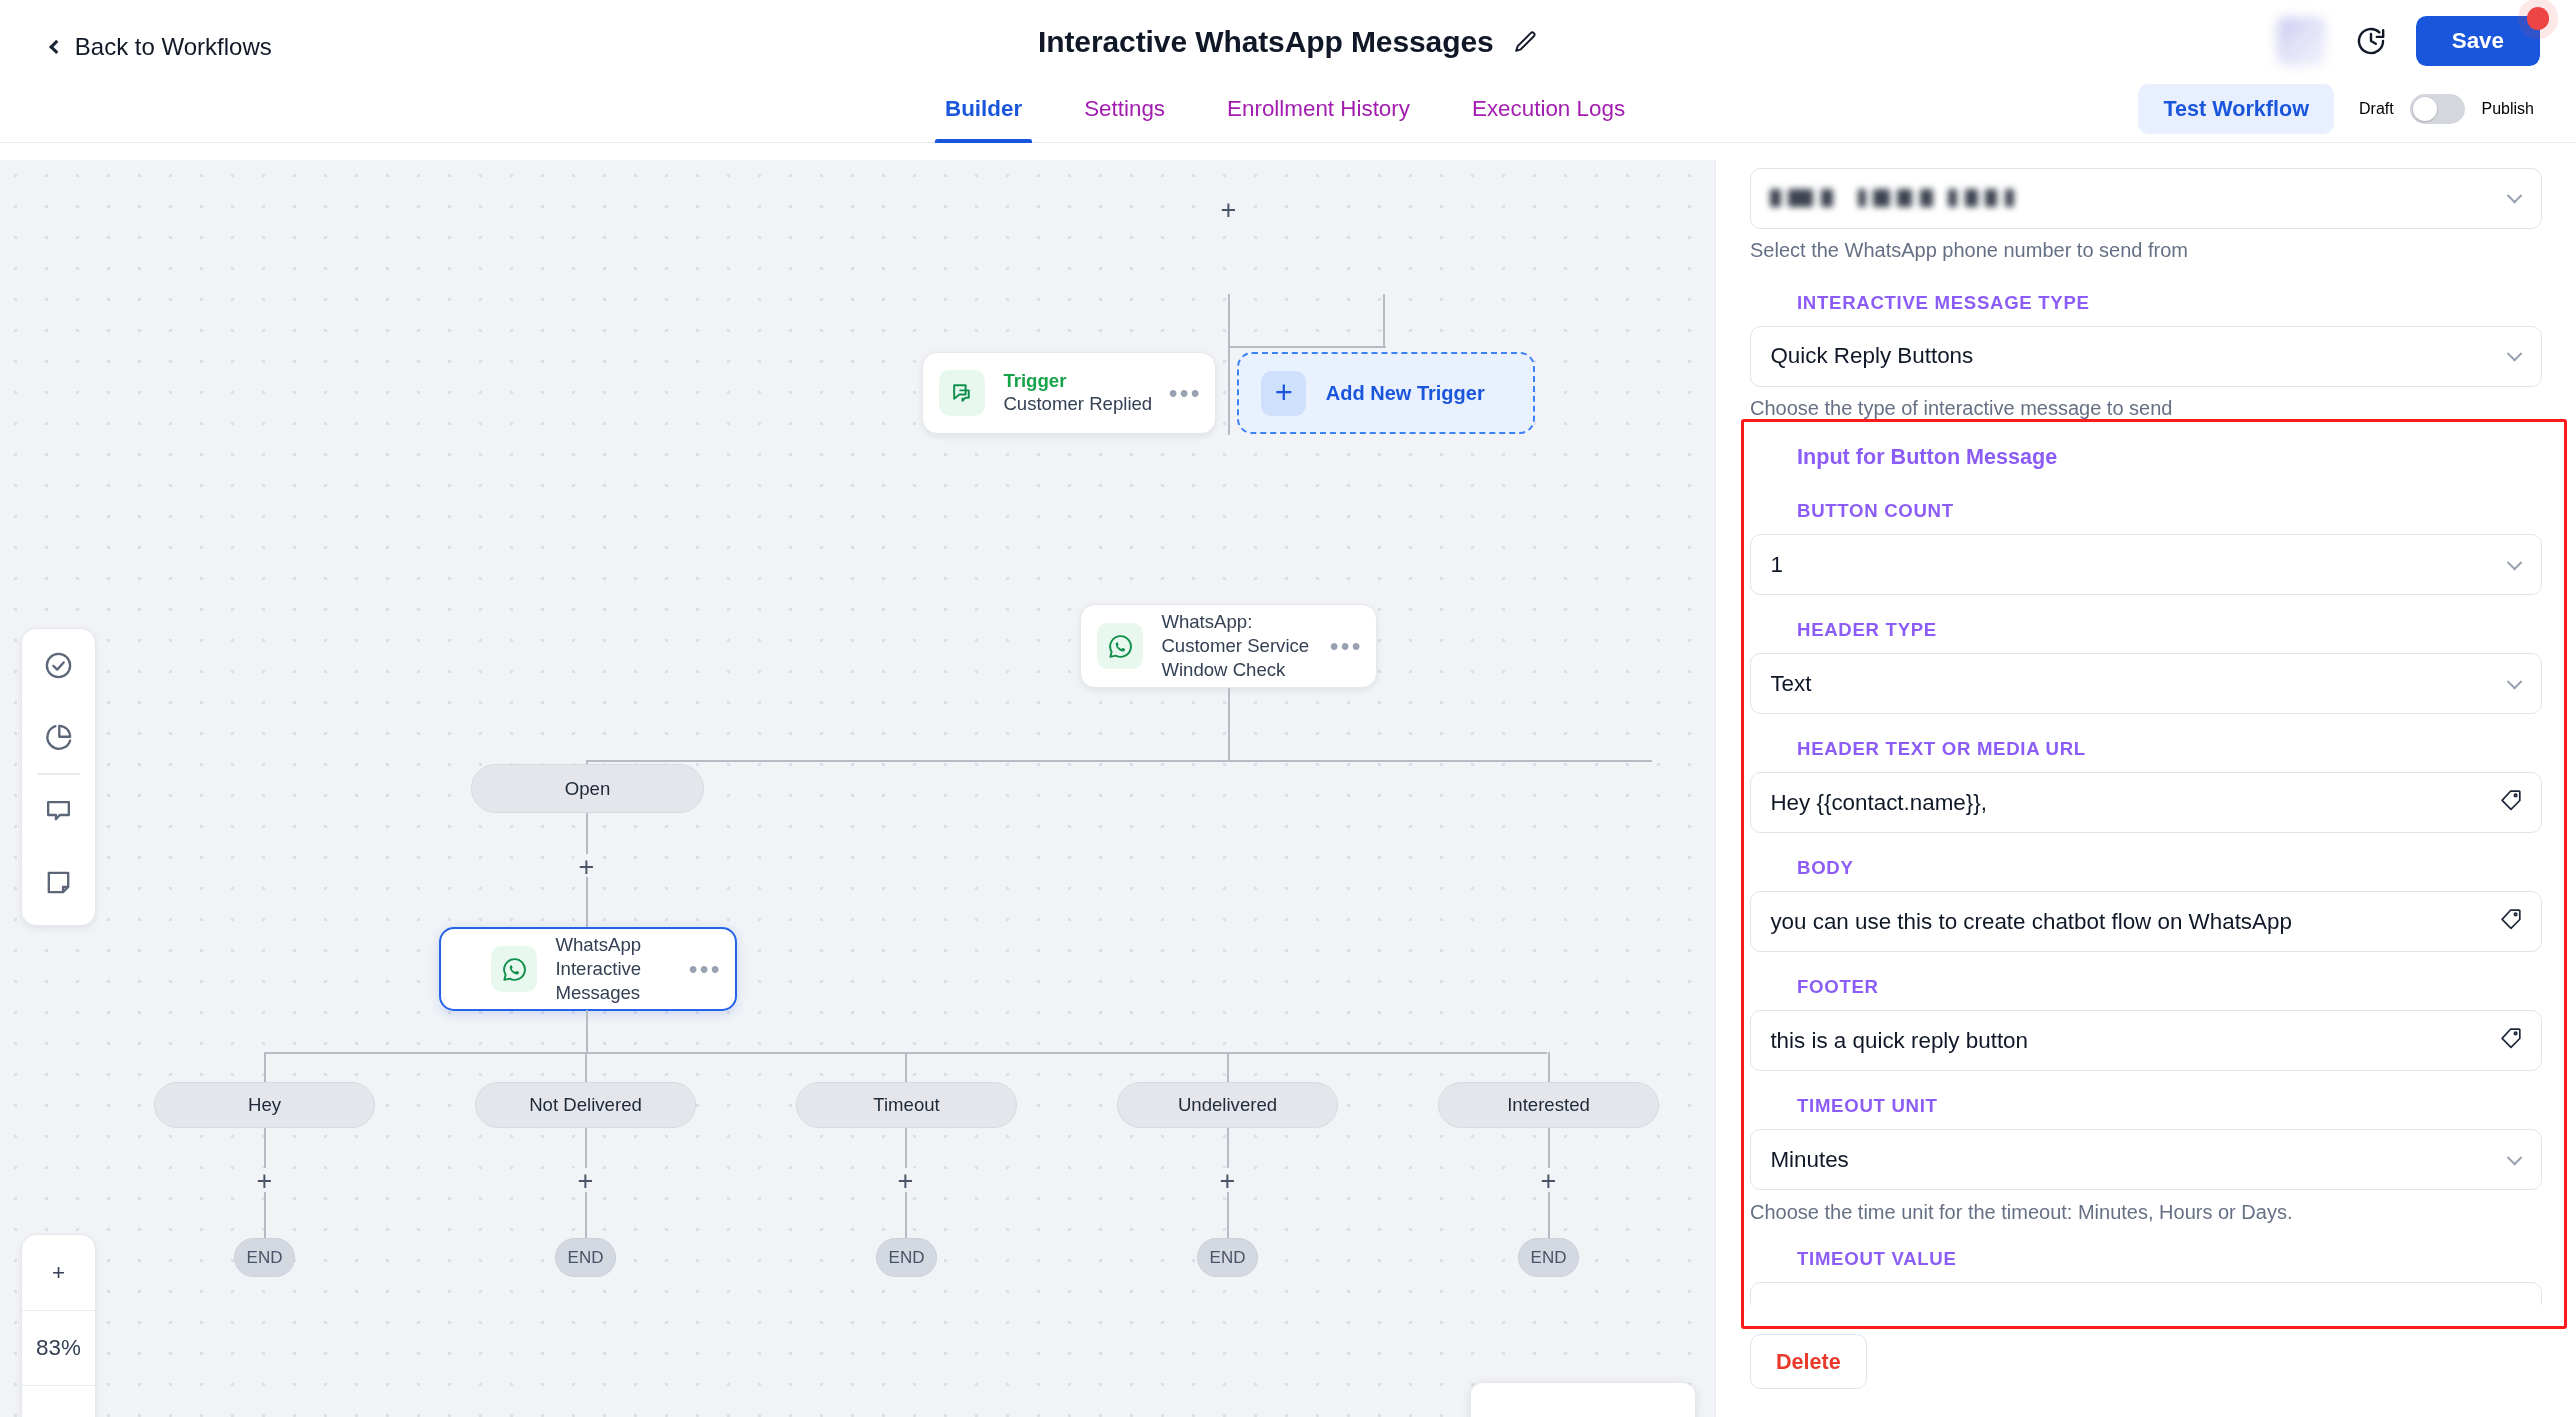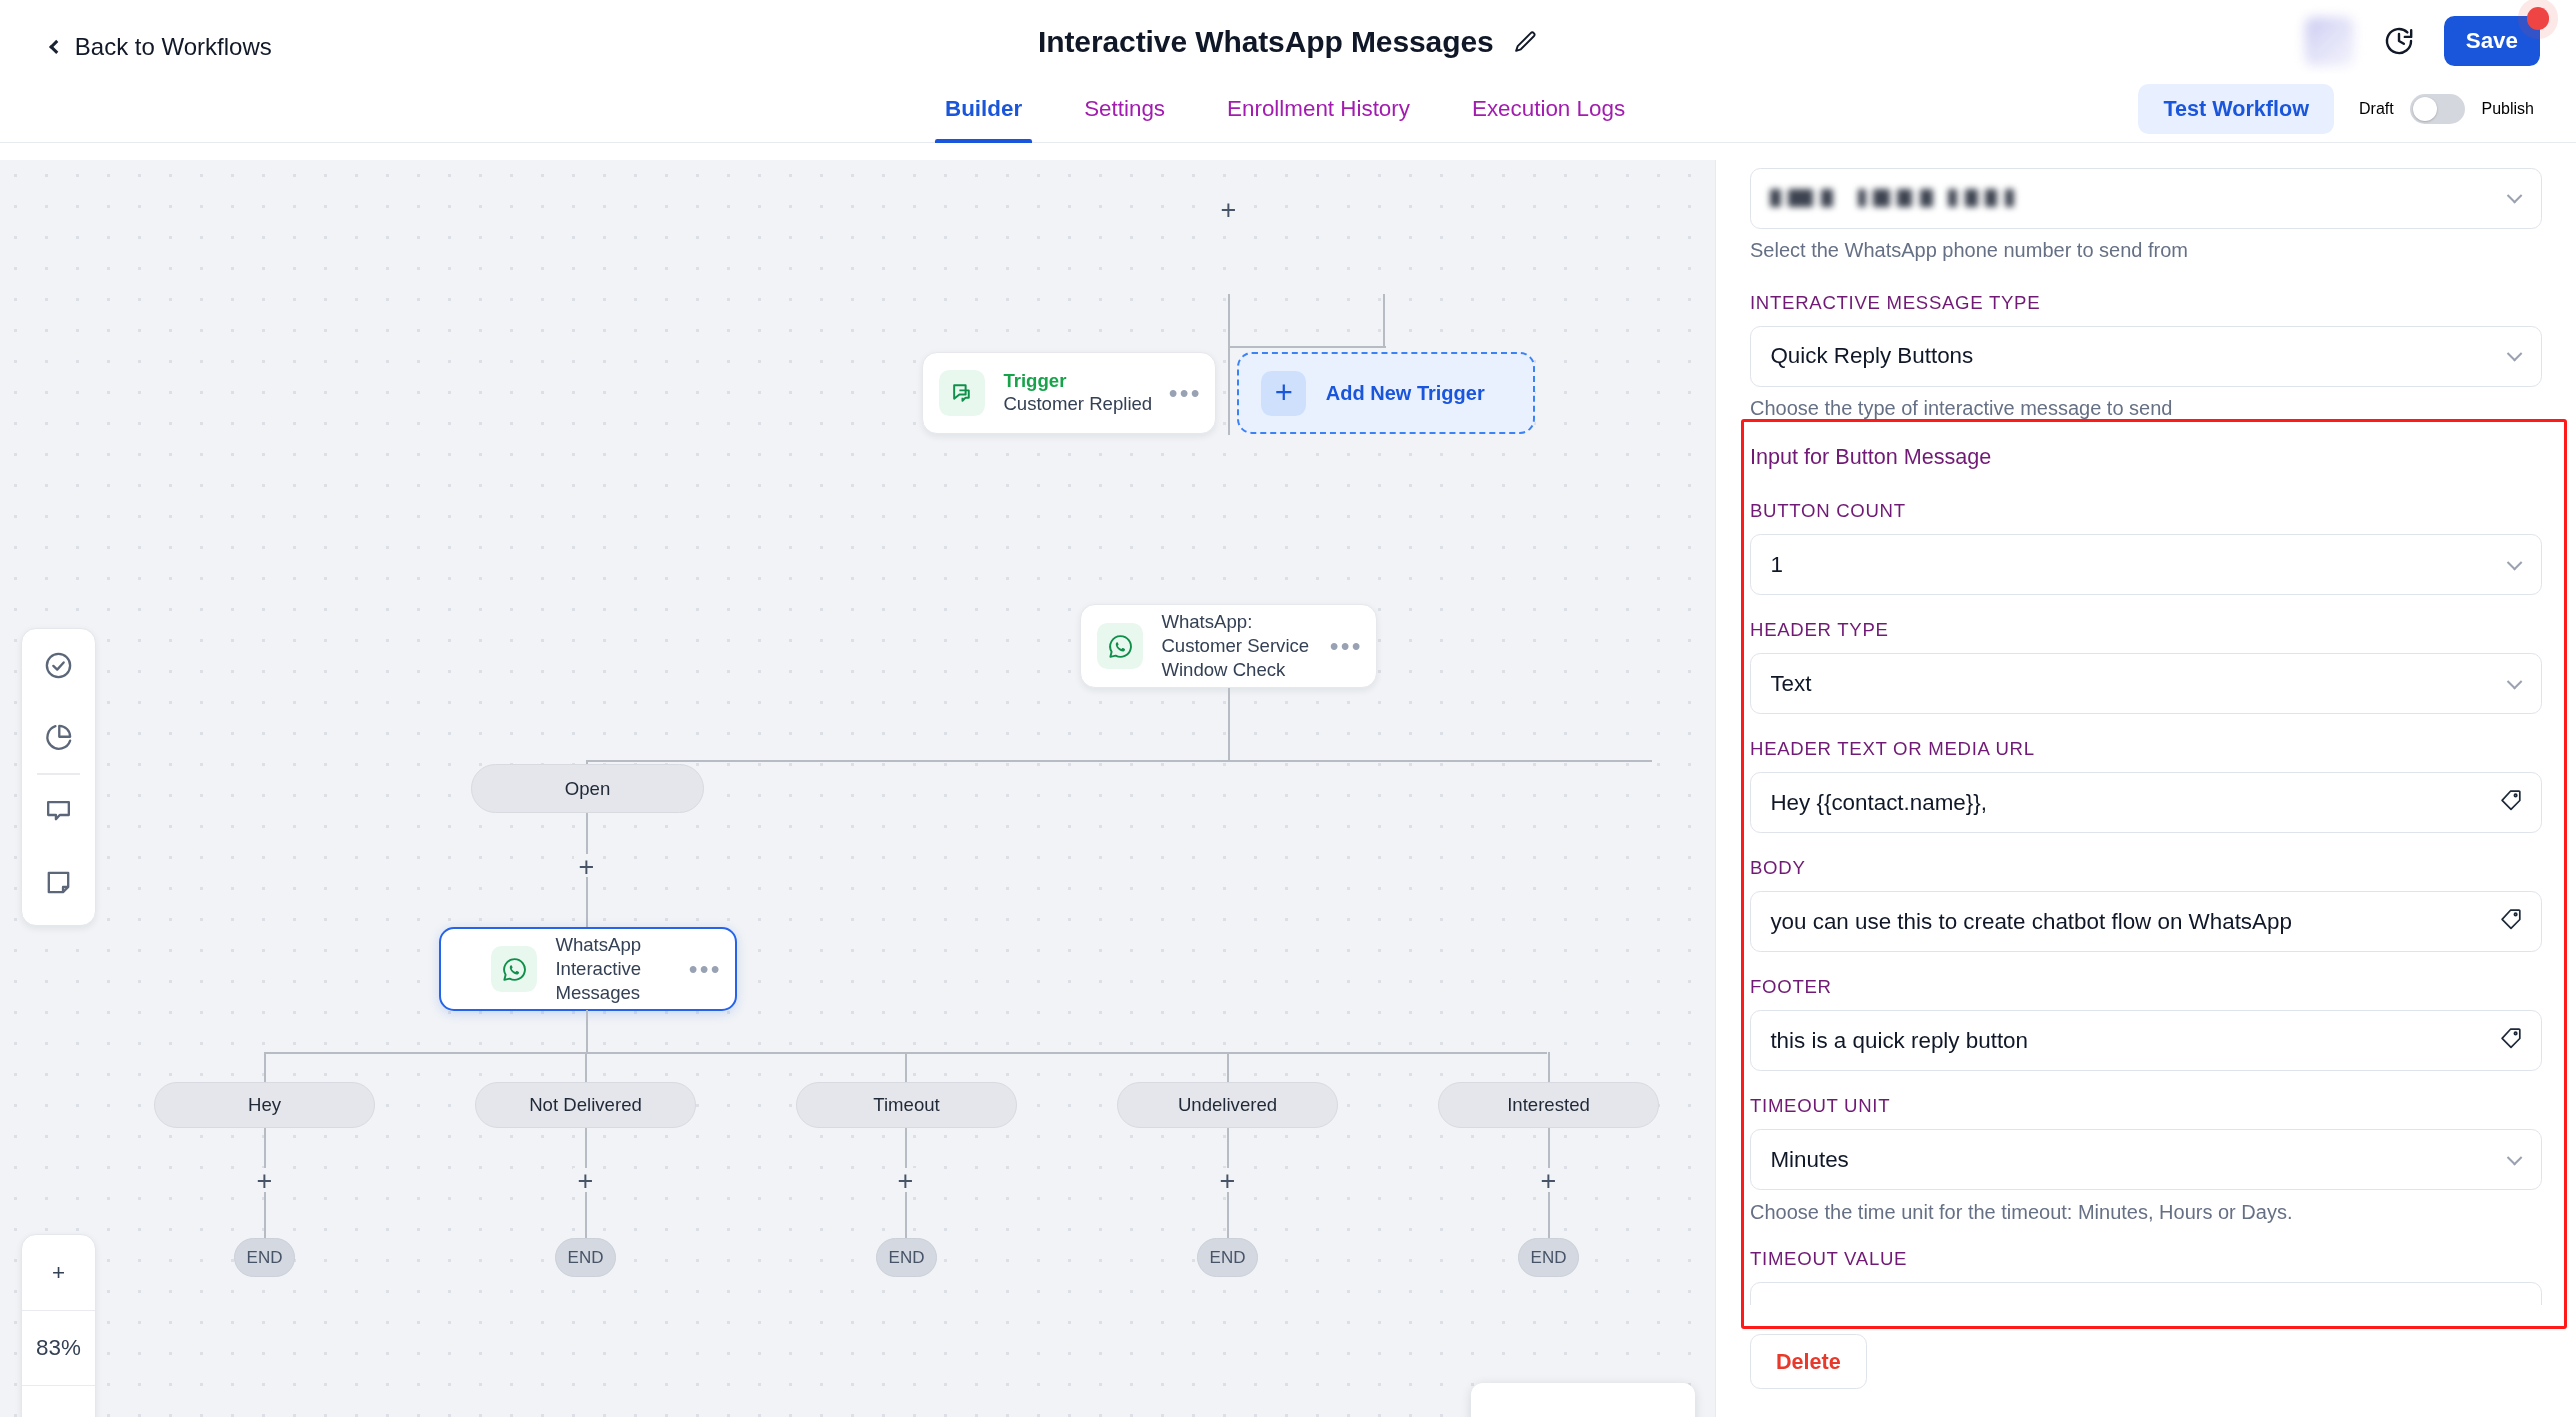"Save" .save-btn { padding: 12px 22px -> 12px 36px }
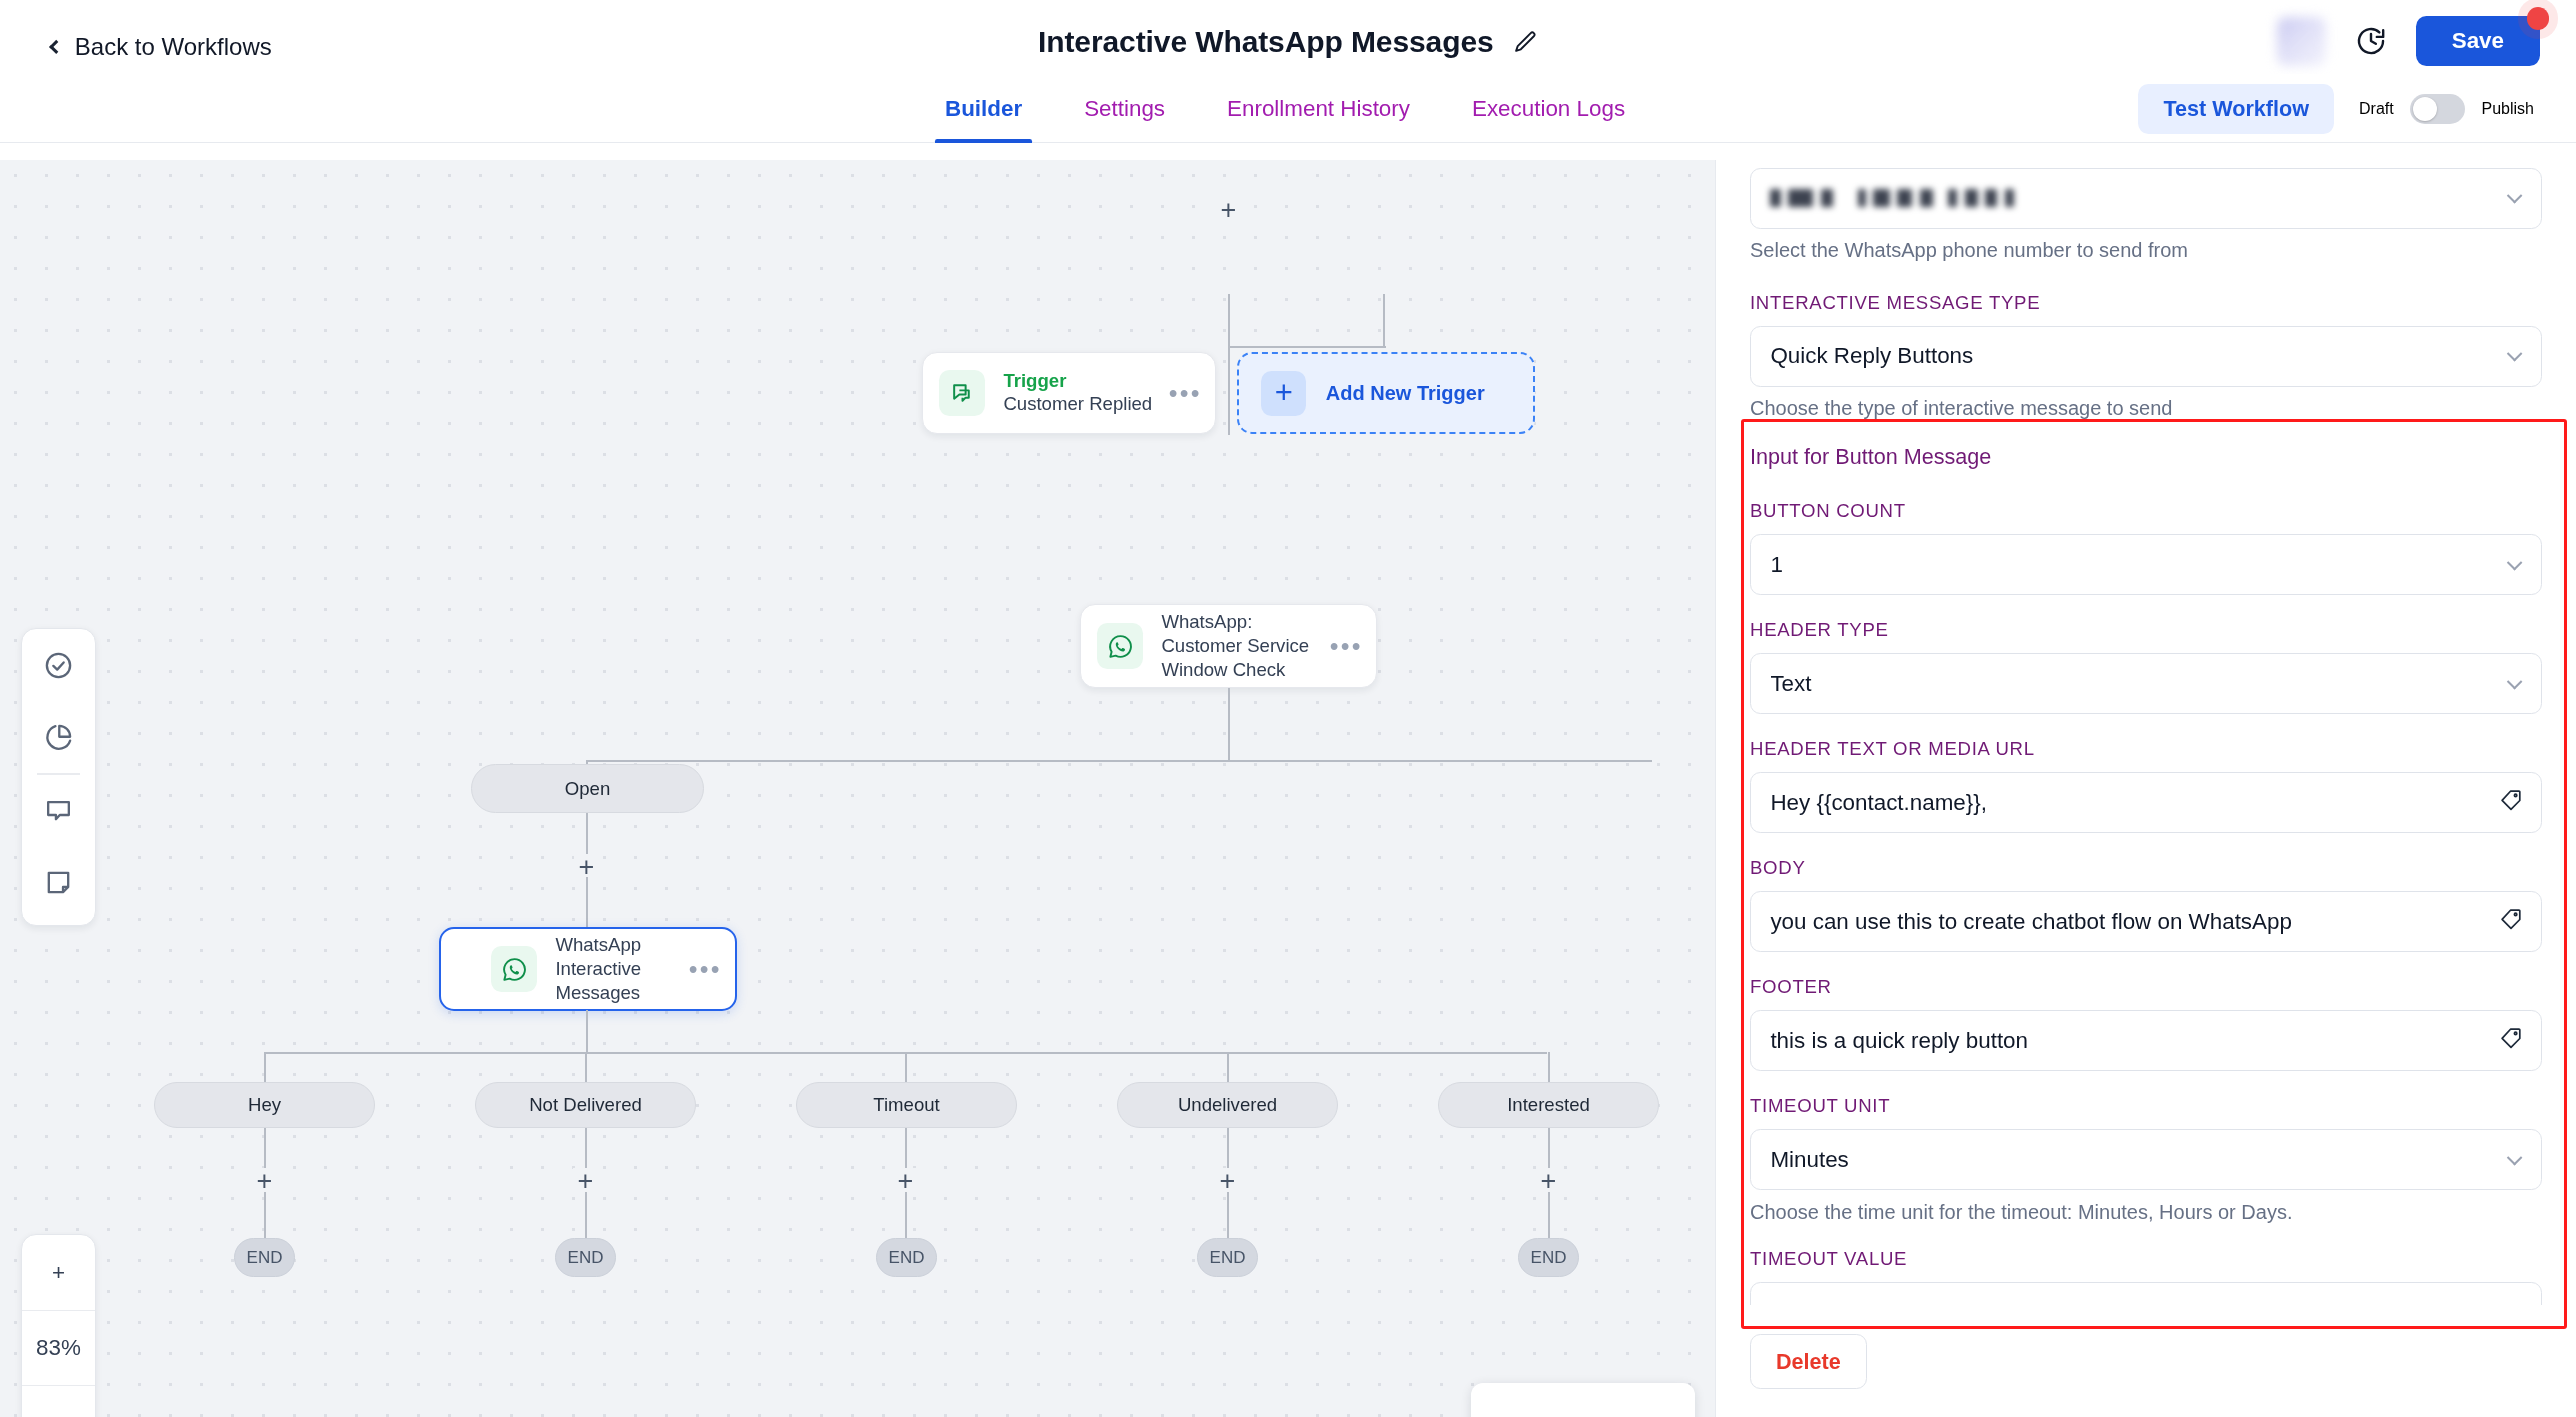"INTERACTIVE MESSAGE TYPE" .fld-label { color: #701a75 -> #8b5cf6; font-weight: 400 -> 700; margin-left: none -> 47px }
